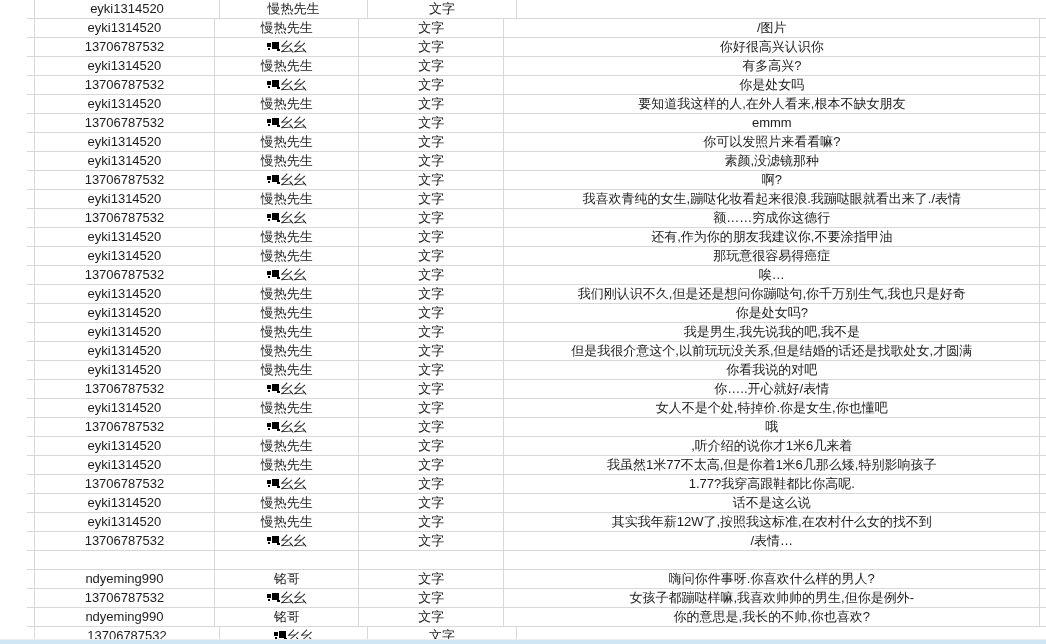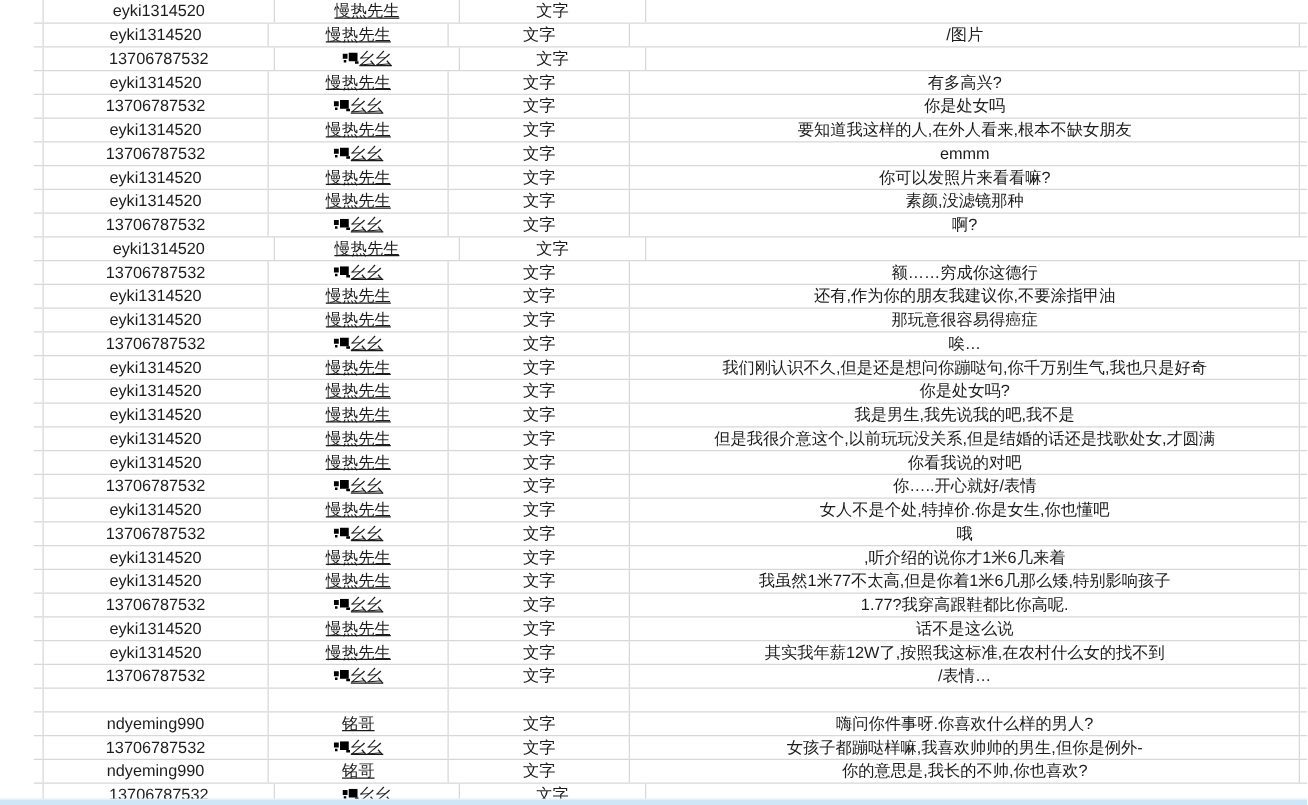"慢热先生" .c-nickname { text-decoration: underline -> none }
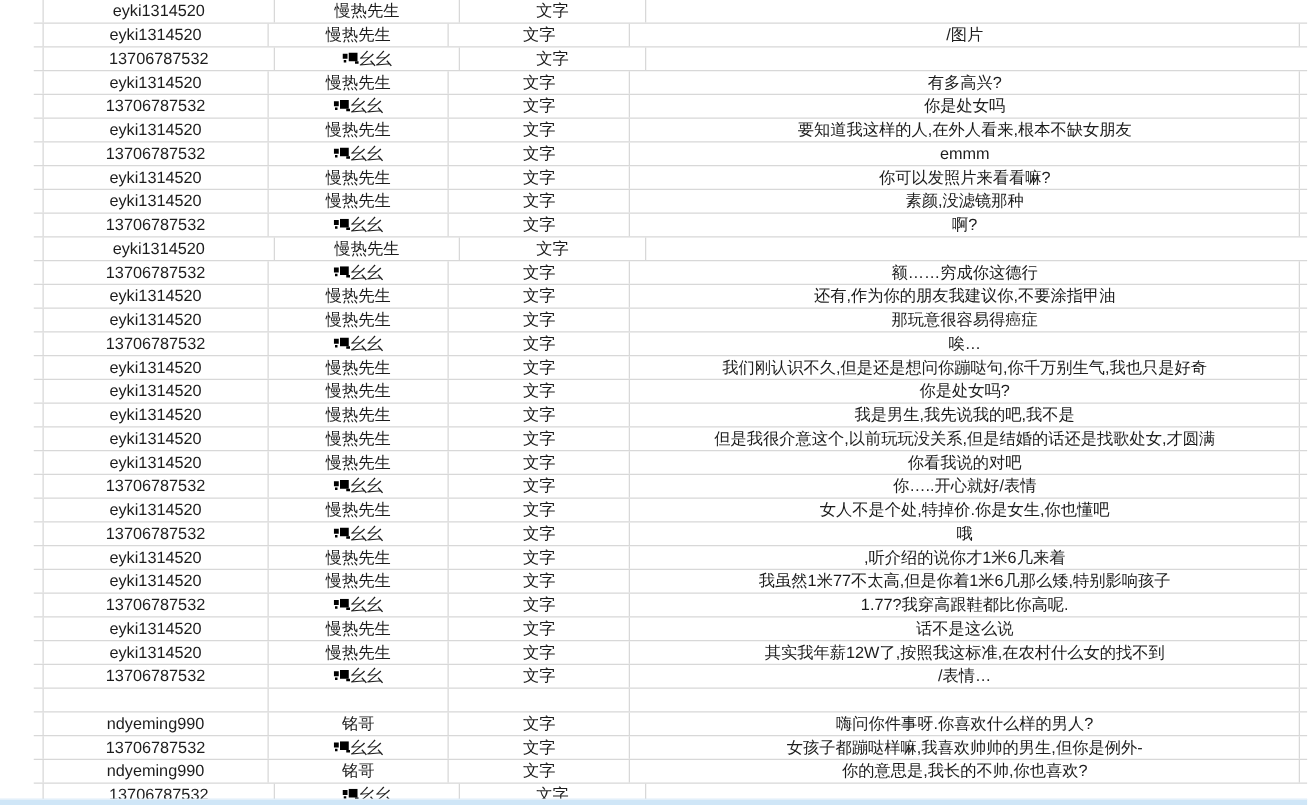"你好很高兴认识你" div.cell { html: none -> <div>你好很高兴认识你</div> }
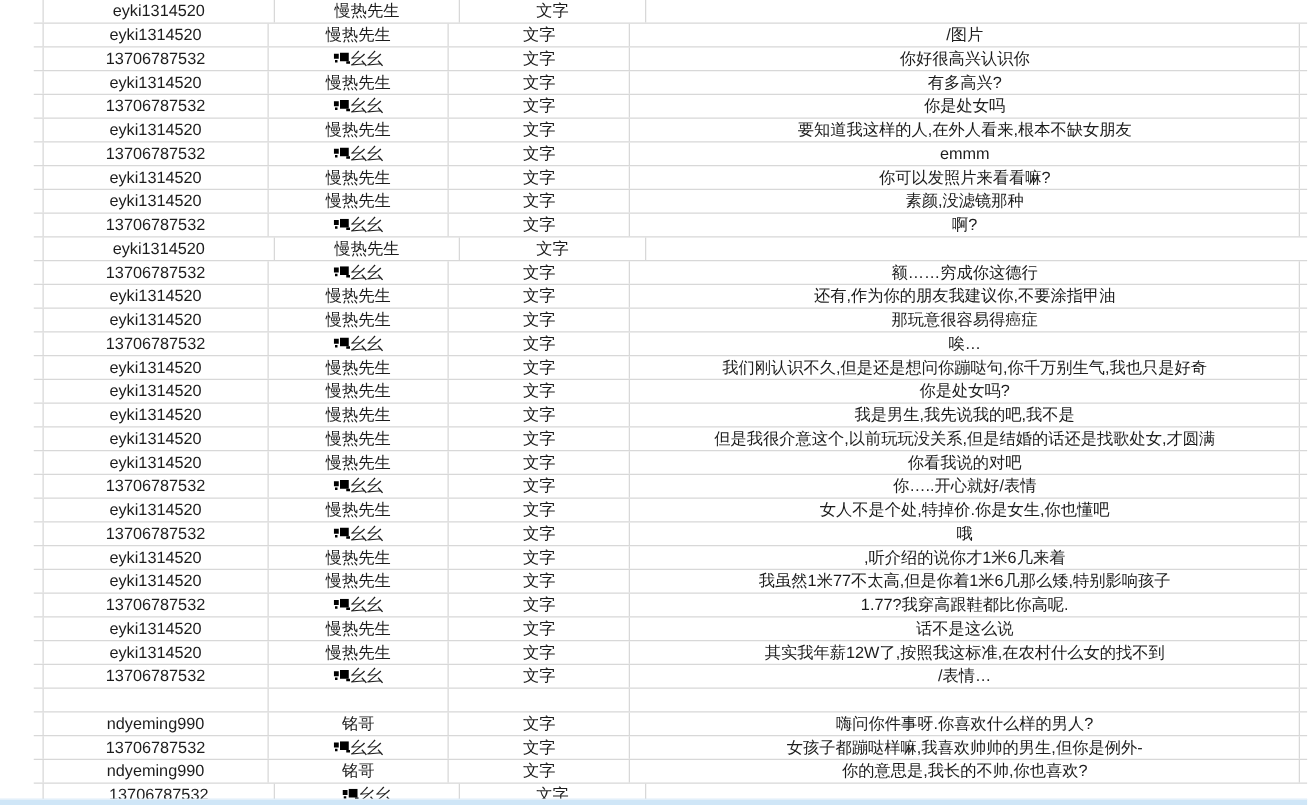"我喜欢青纯的女生,蹦哒化妆看起来很浪.我蹦哒眼就看出来了./表情" div.cell { html: none -> <div>我喜欢青纯的女生,蹦哒化妆看起来很浪.我蹦哒眼就看出来了./表情</div> }
